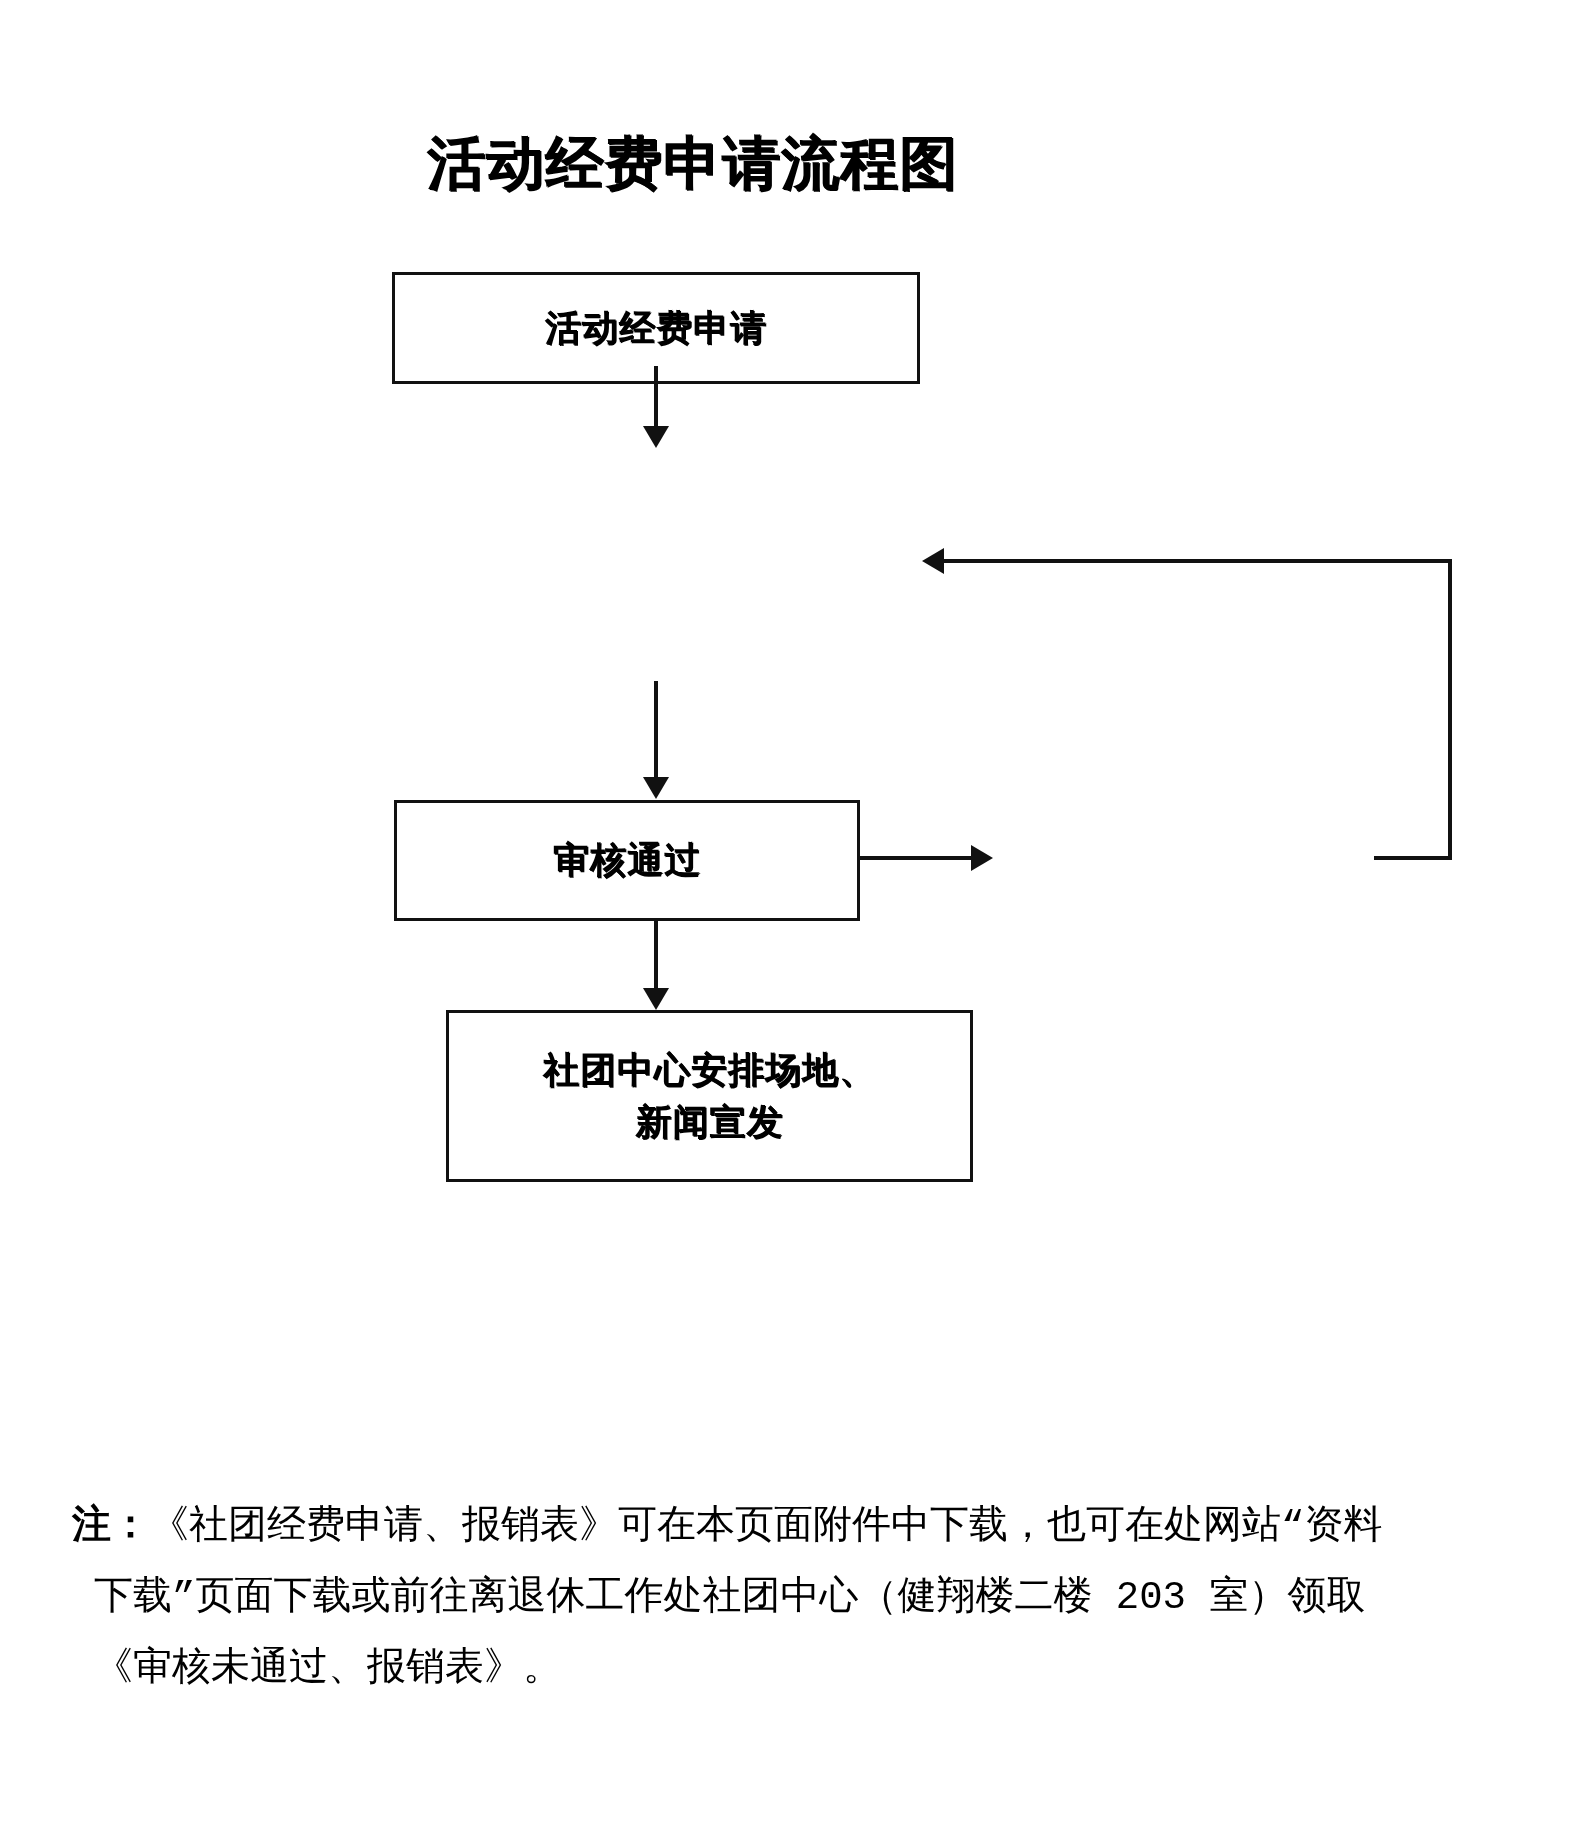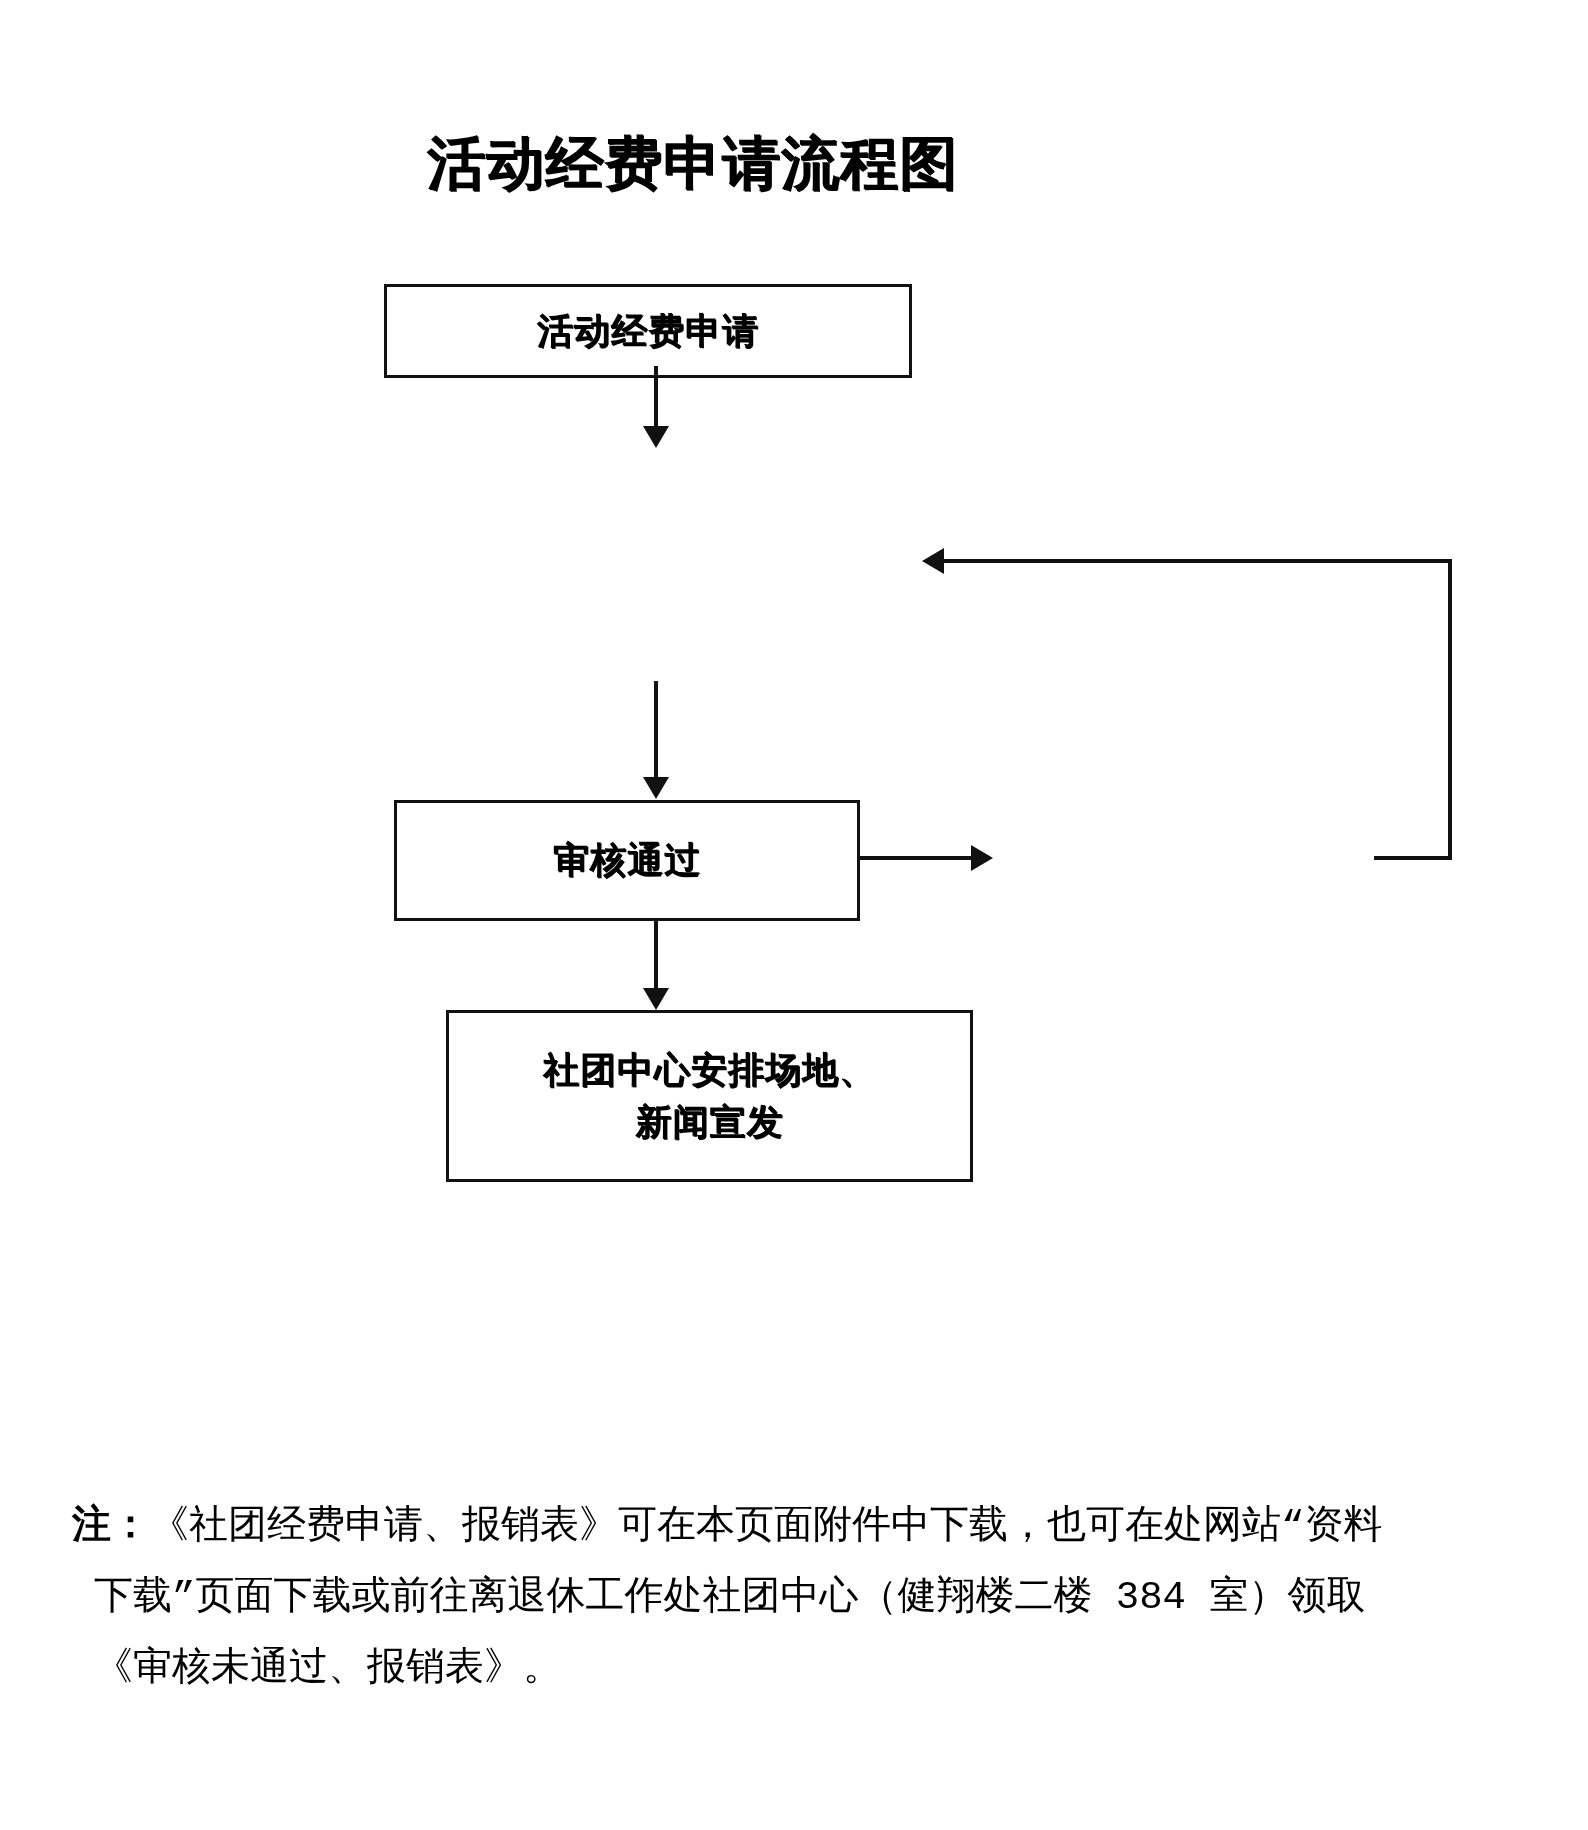"活动经费申请" #box-apply { height: 94px -> 112px; left: 384px -> 392px; margin-top: 12px -> none }
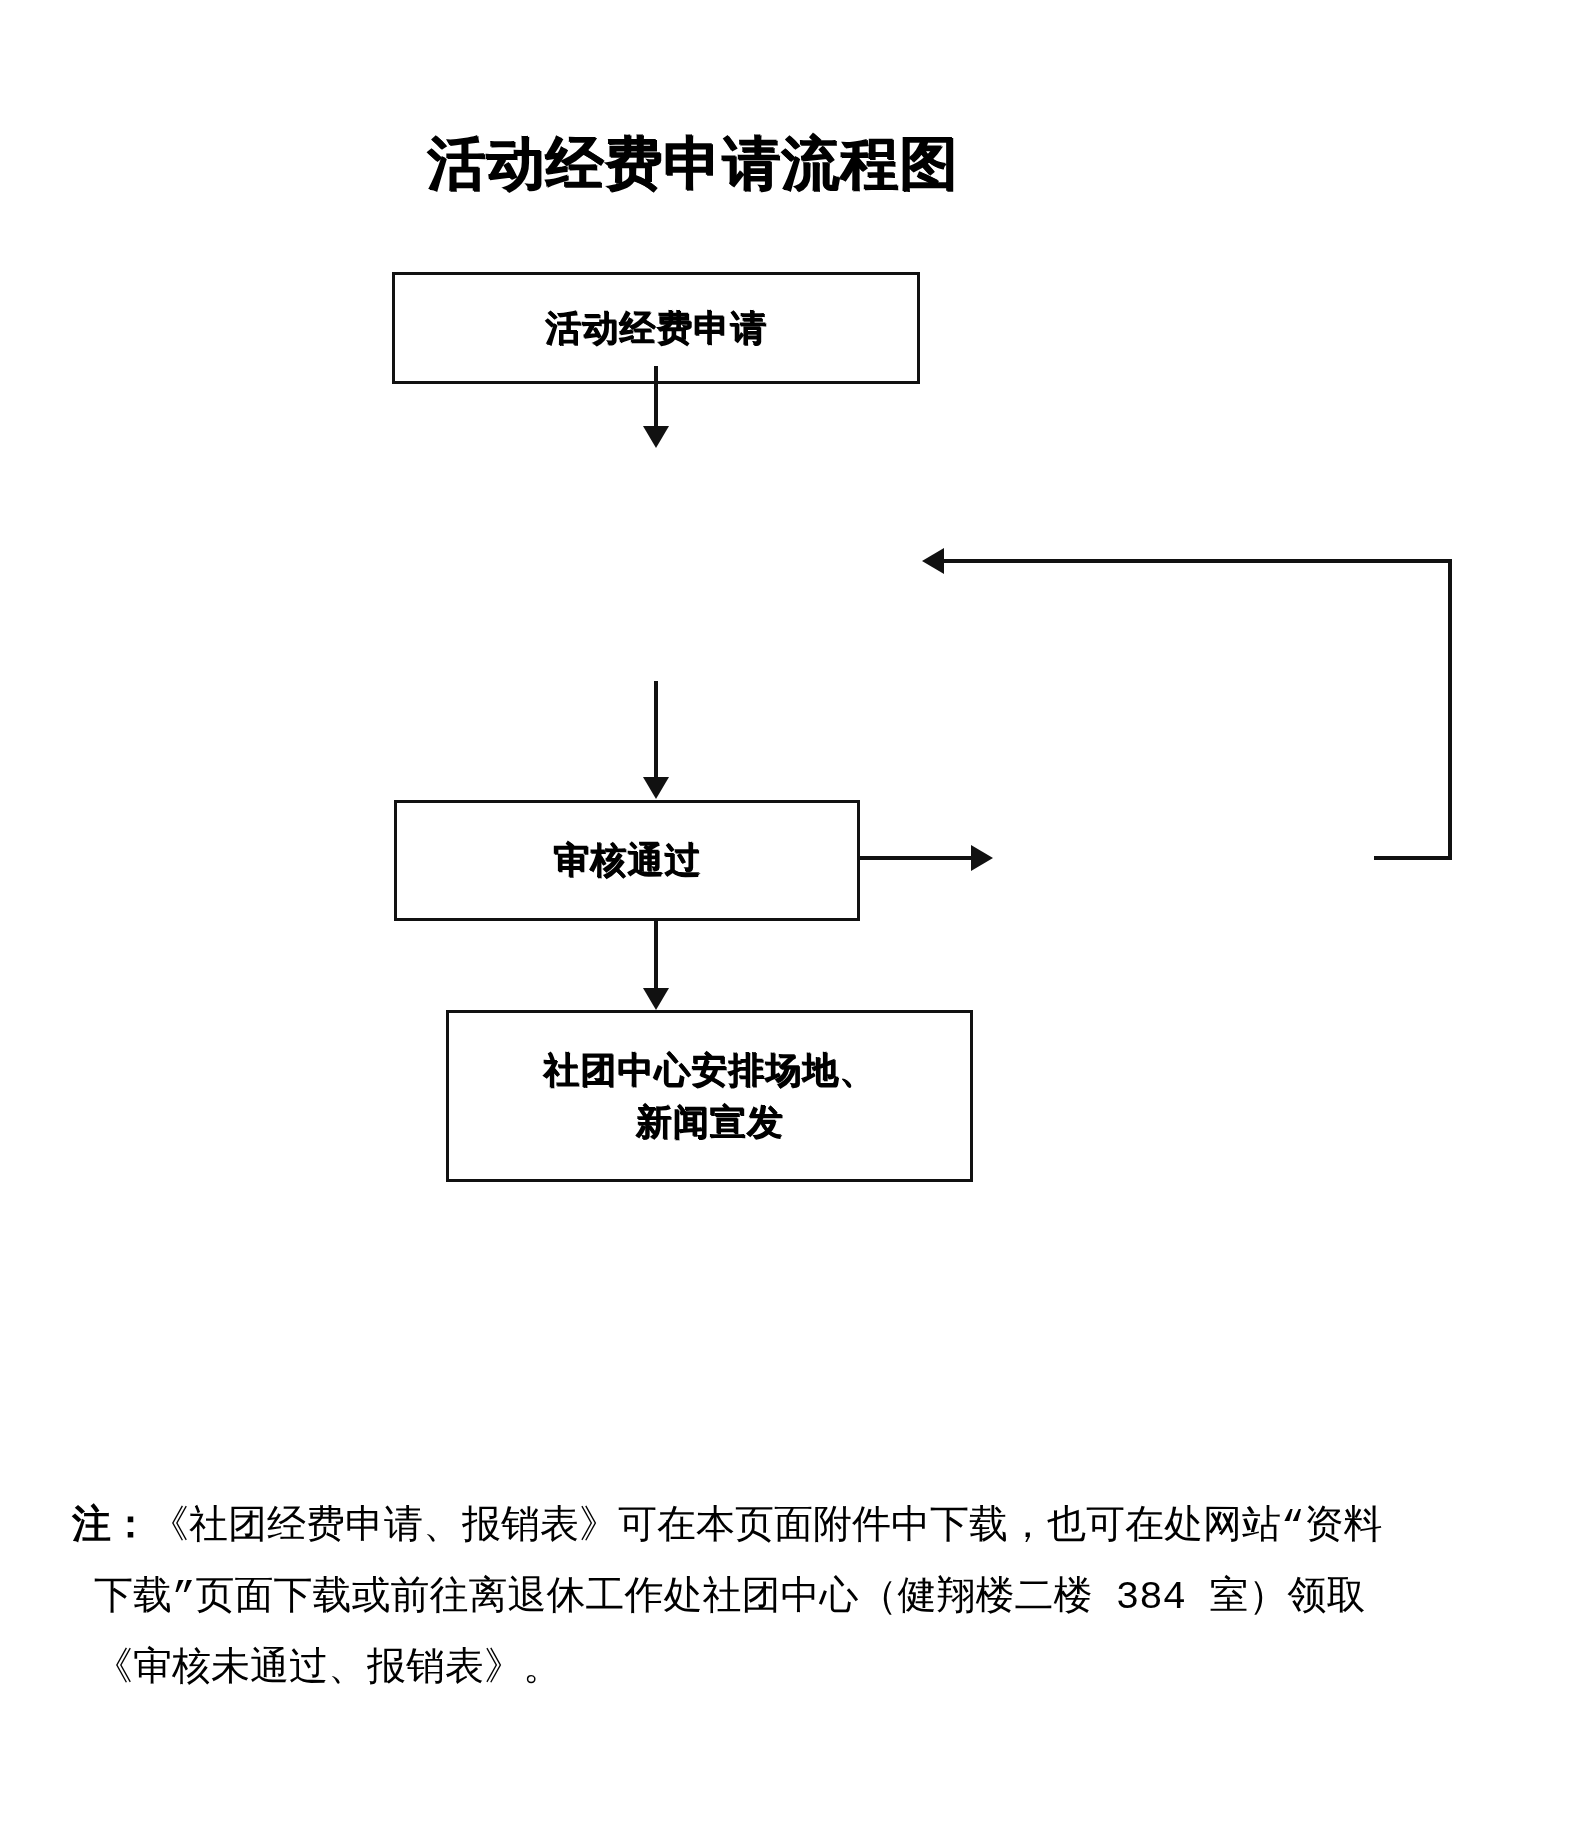"下载”页面下载或前往离退休工作处社团中心（健翔楼二楼 384 室）领取" span { text: 384 -> 203 }
